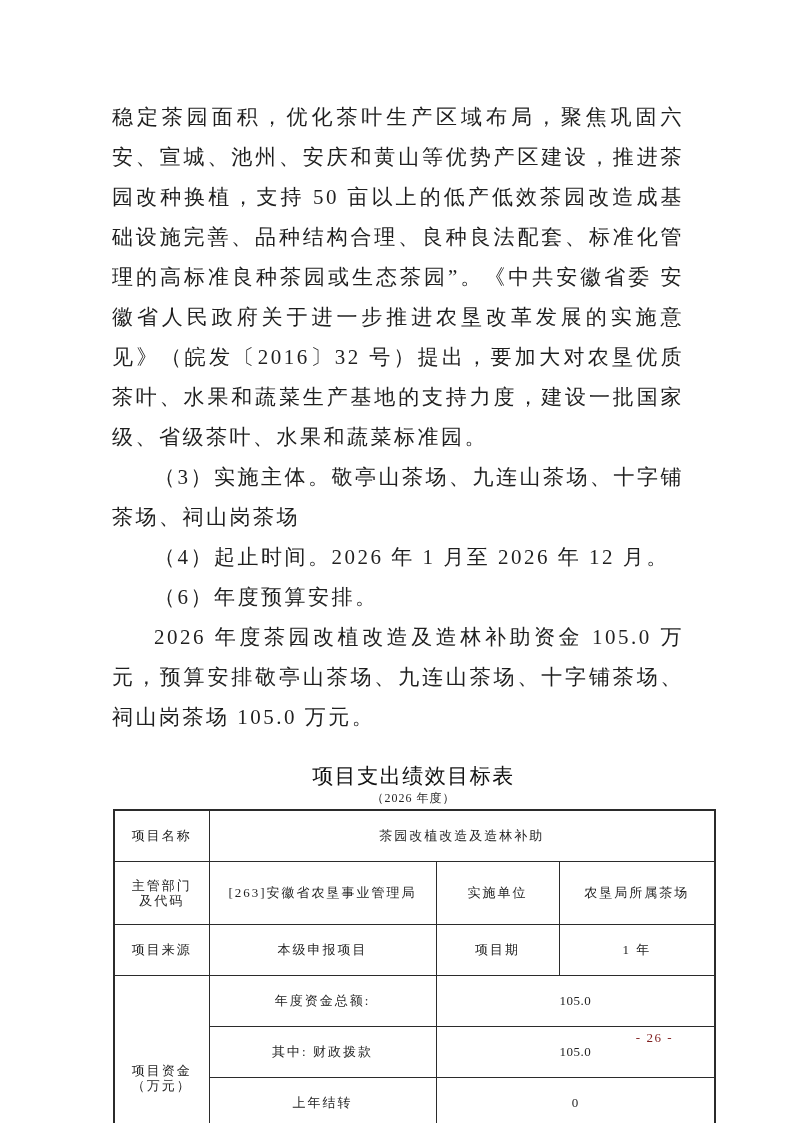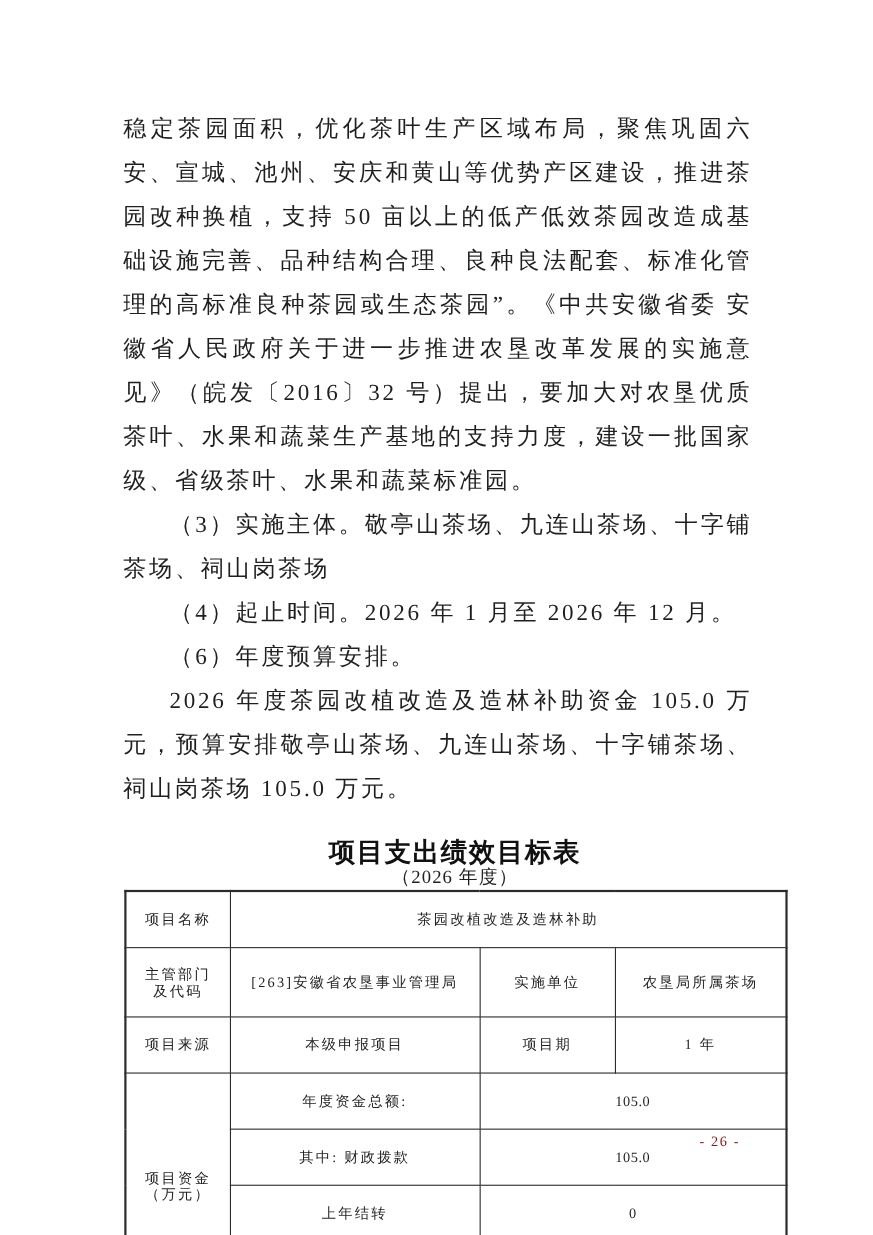"项目支出绩效目标表" .table-title { font-size: 24px -> 21px; font-weight: bold -> normal }
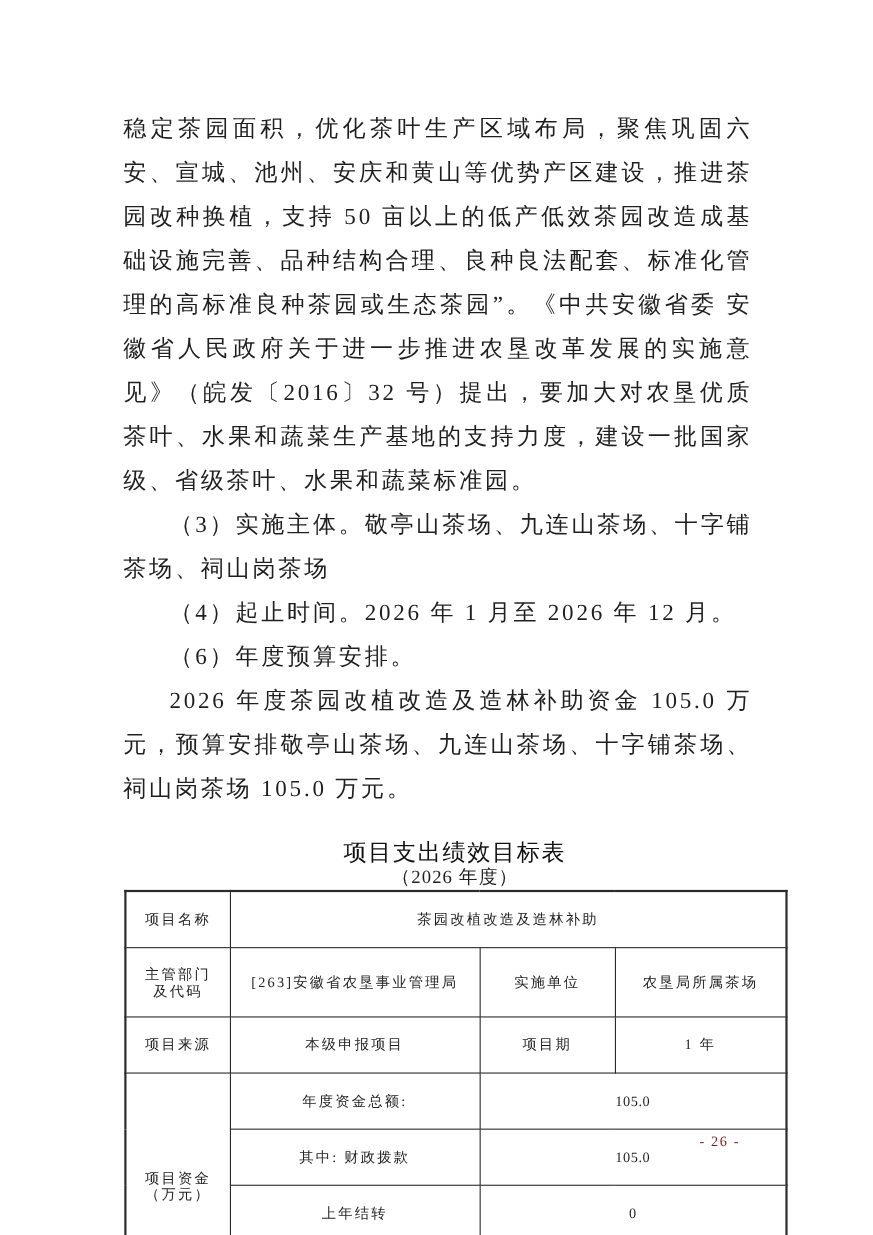"（2026 年度）" .table-subtitle { font-size: 17px -> 12px }
